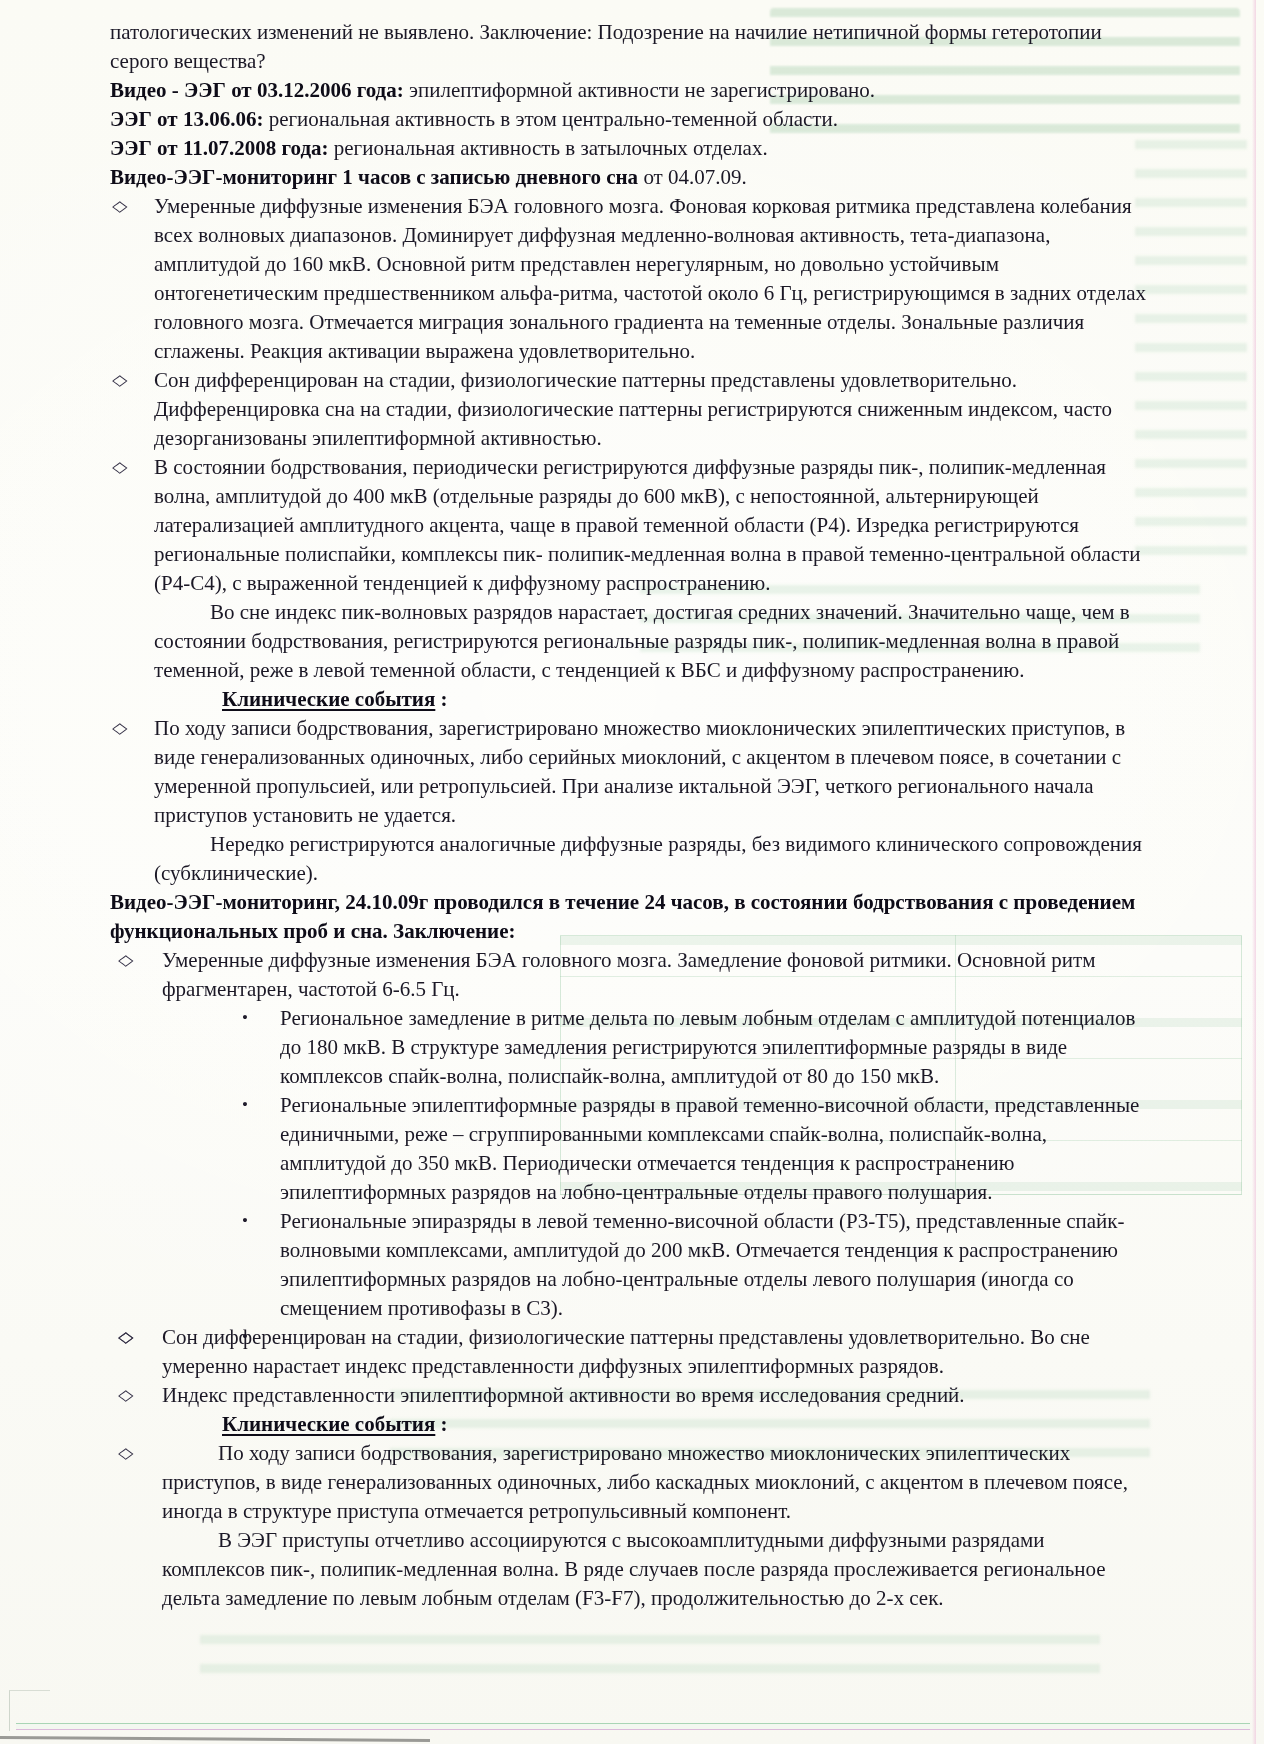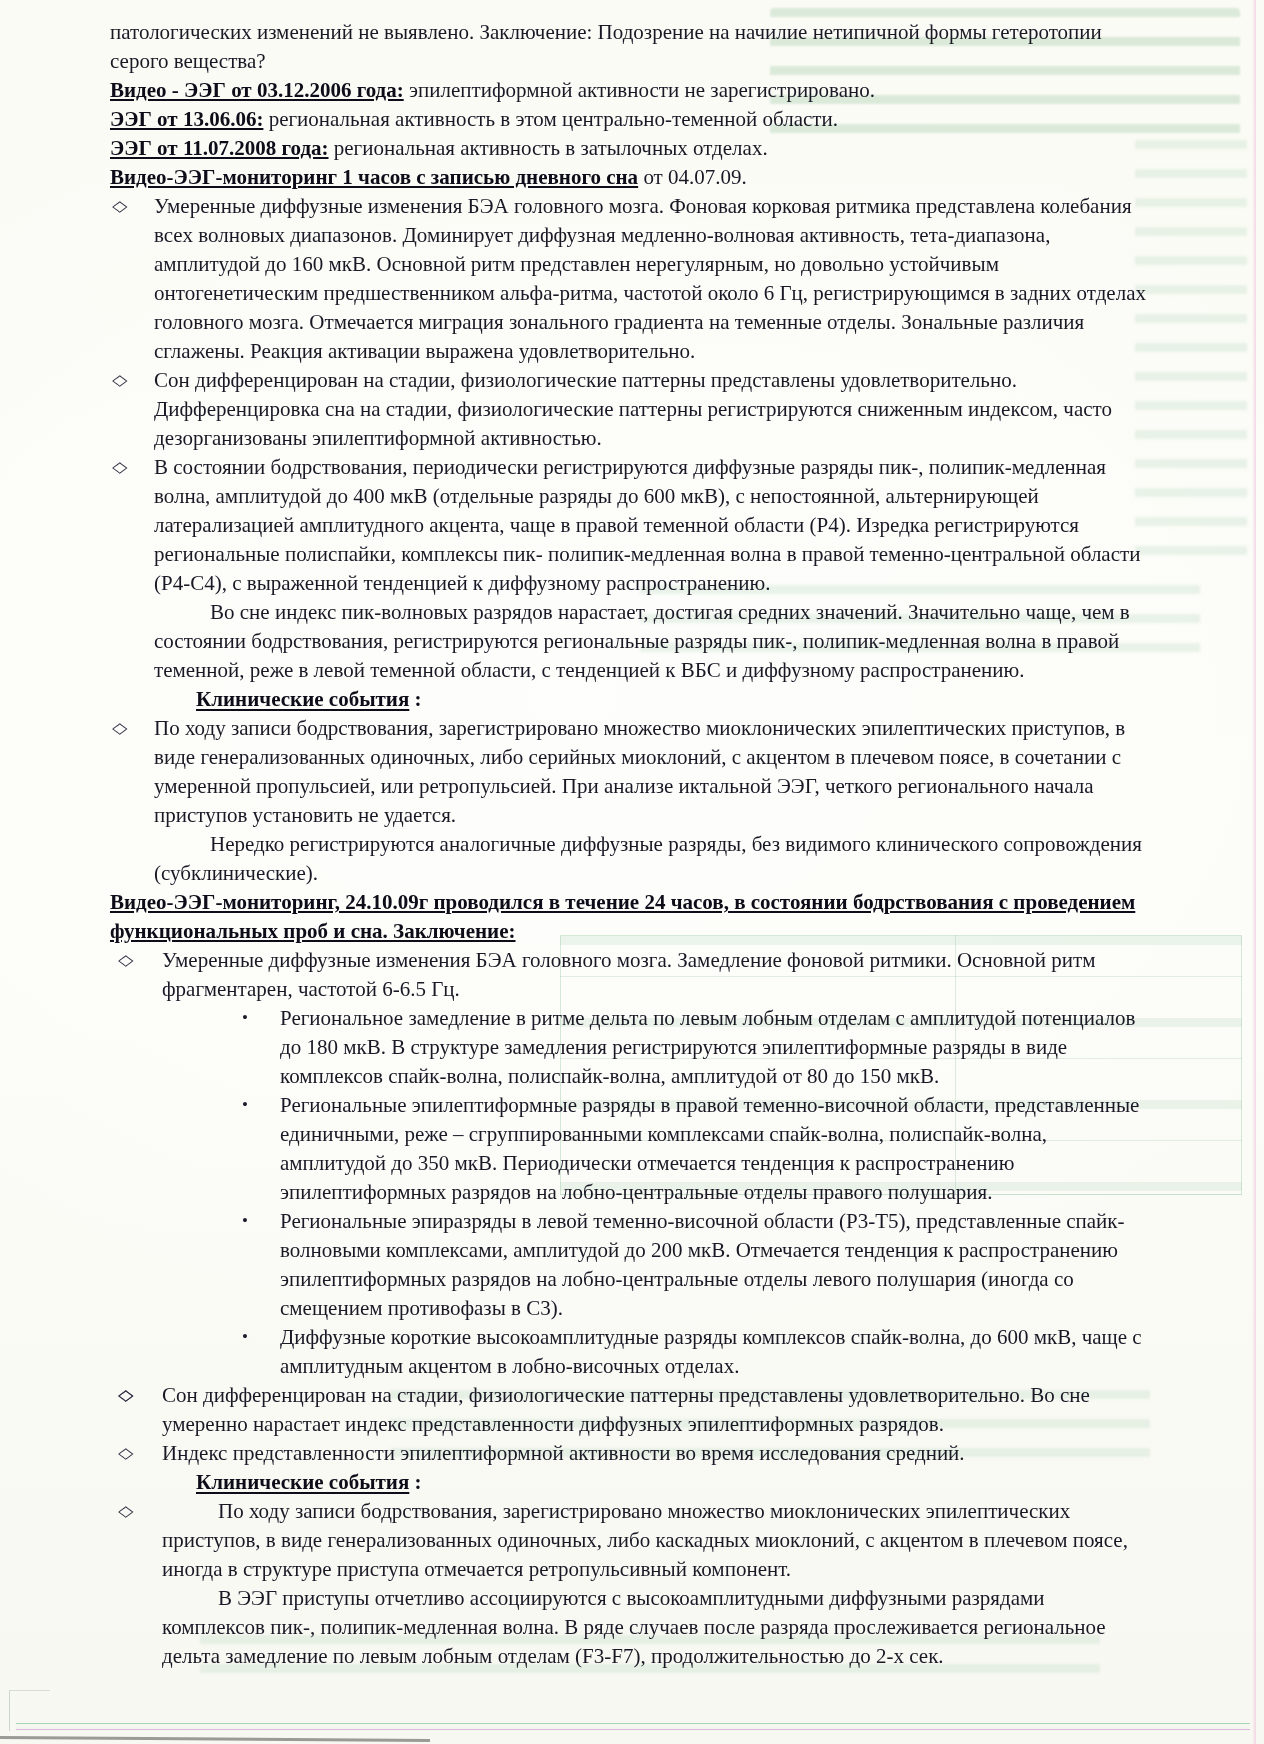"Видео - ЭЭГ от 03.12.2006" .b { text-decoration: underline -> none }
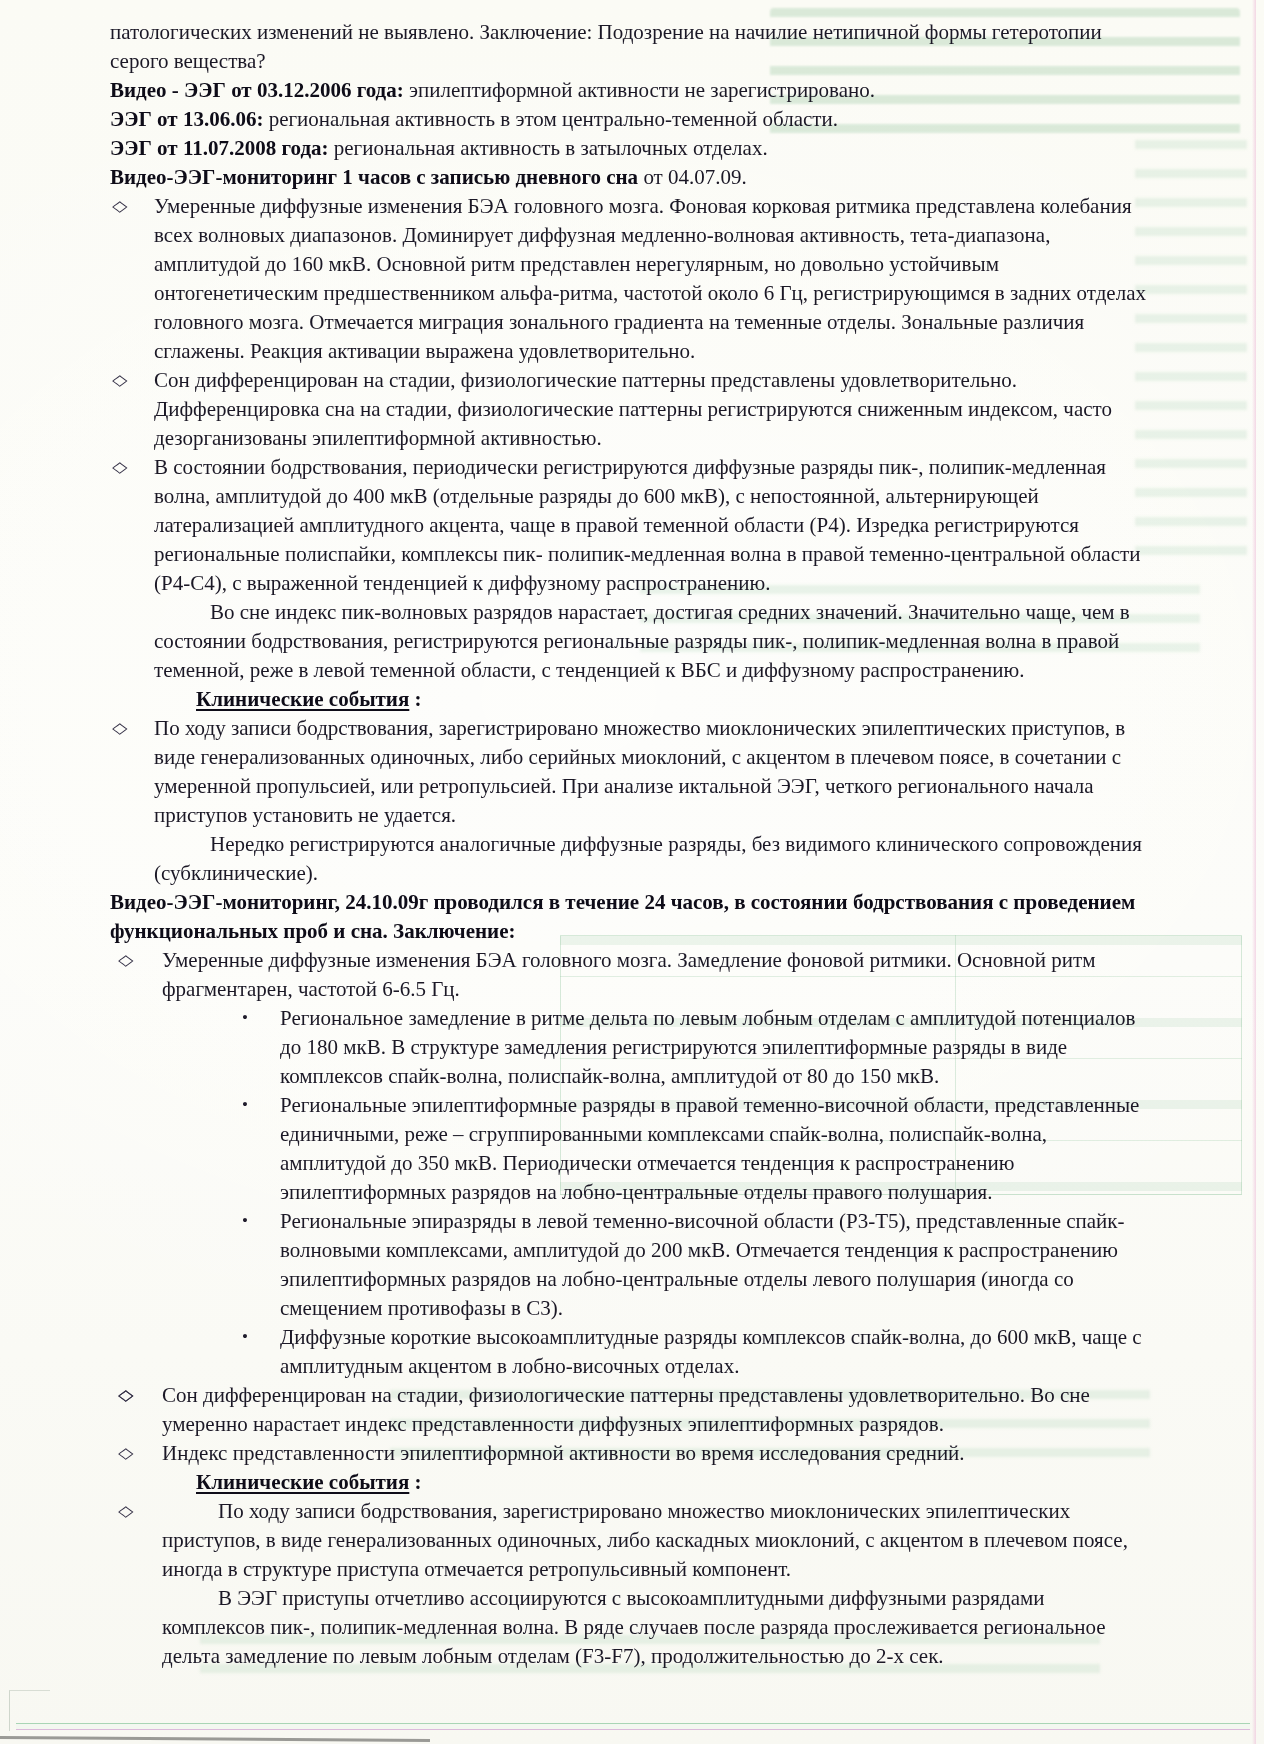"Клинические события :" .clin { margin-left: 86px -> 112px }
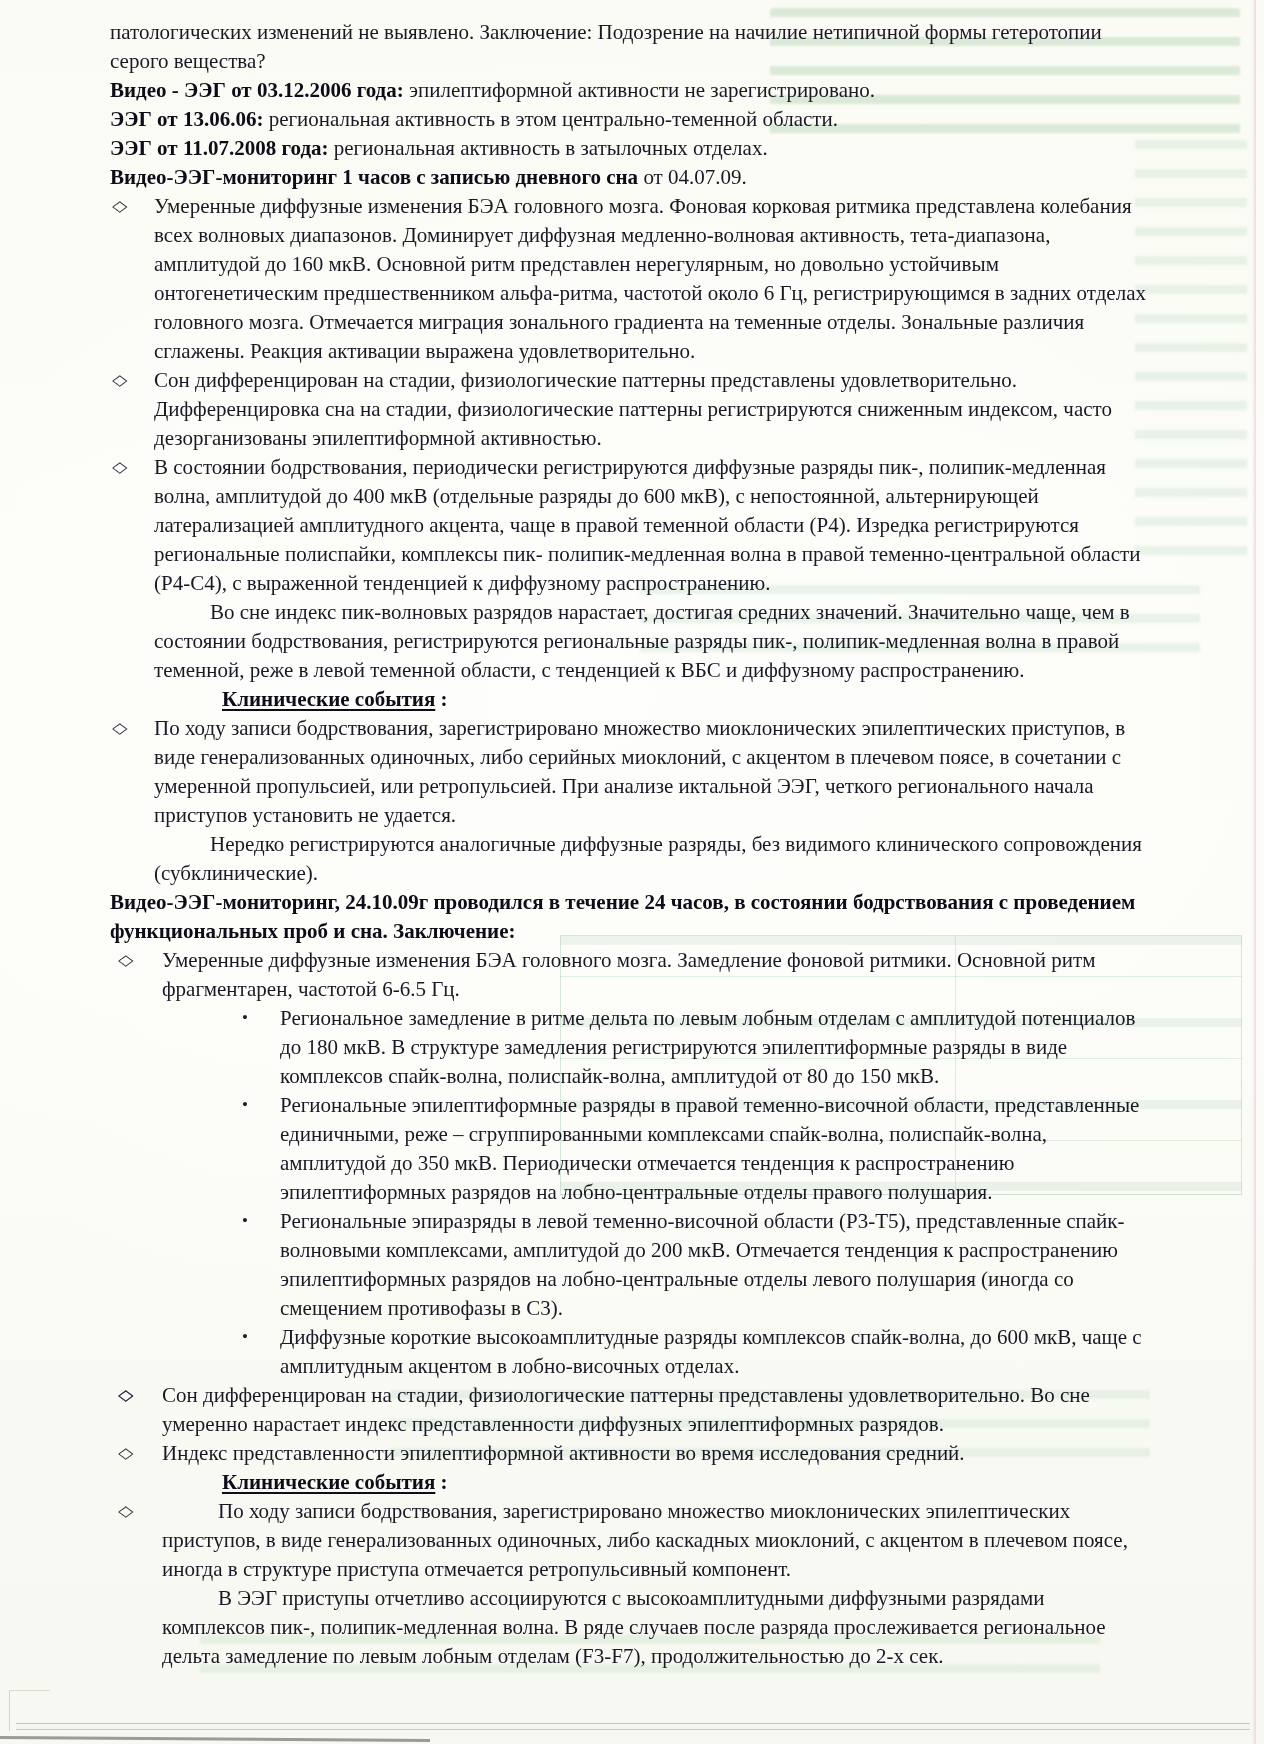"Диффузные короткие высокоамплитудные" span { html: <span>Диффузные короткие высокоамплитудные разряды комплексов спайк-волна, до 600 мкВ, чаще с амплитудным акцентом в лобно-височных отделах.</span> -> none }
